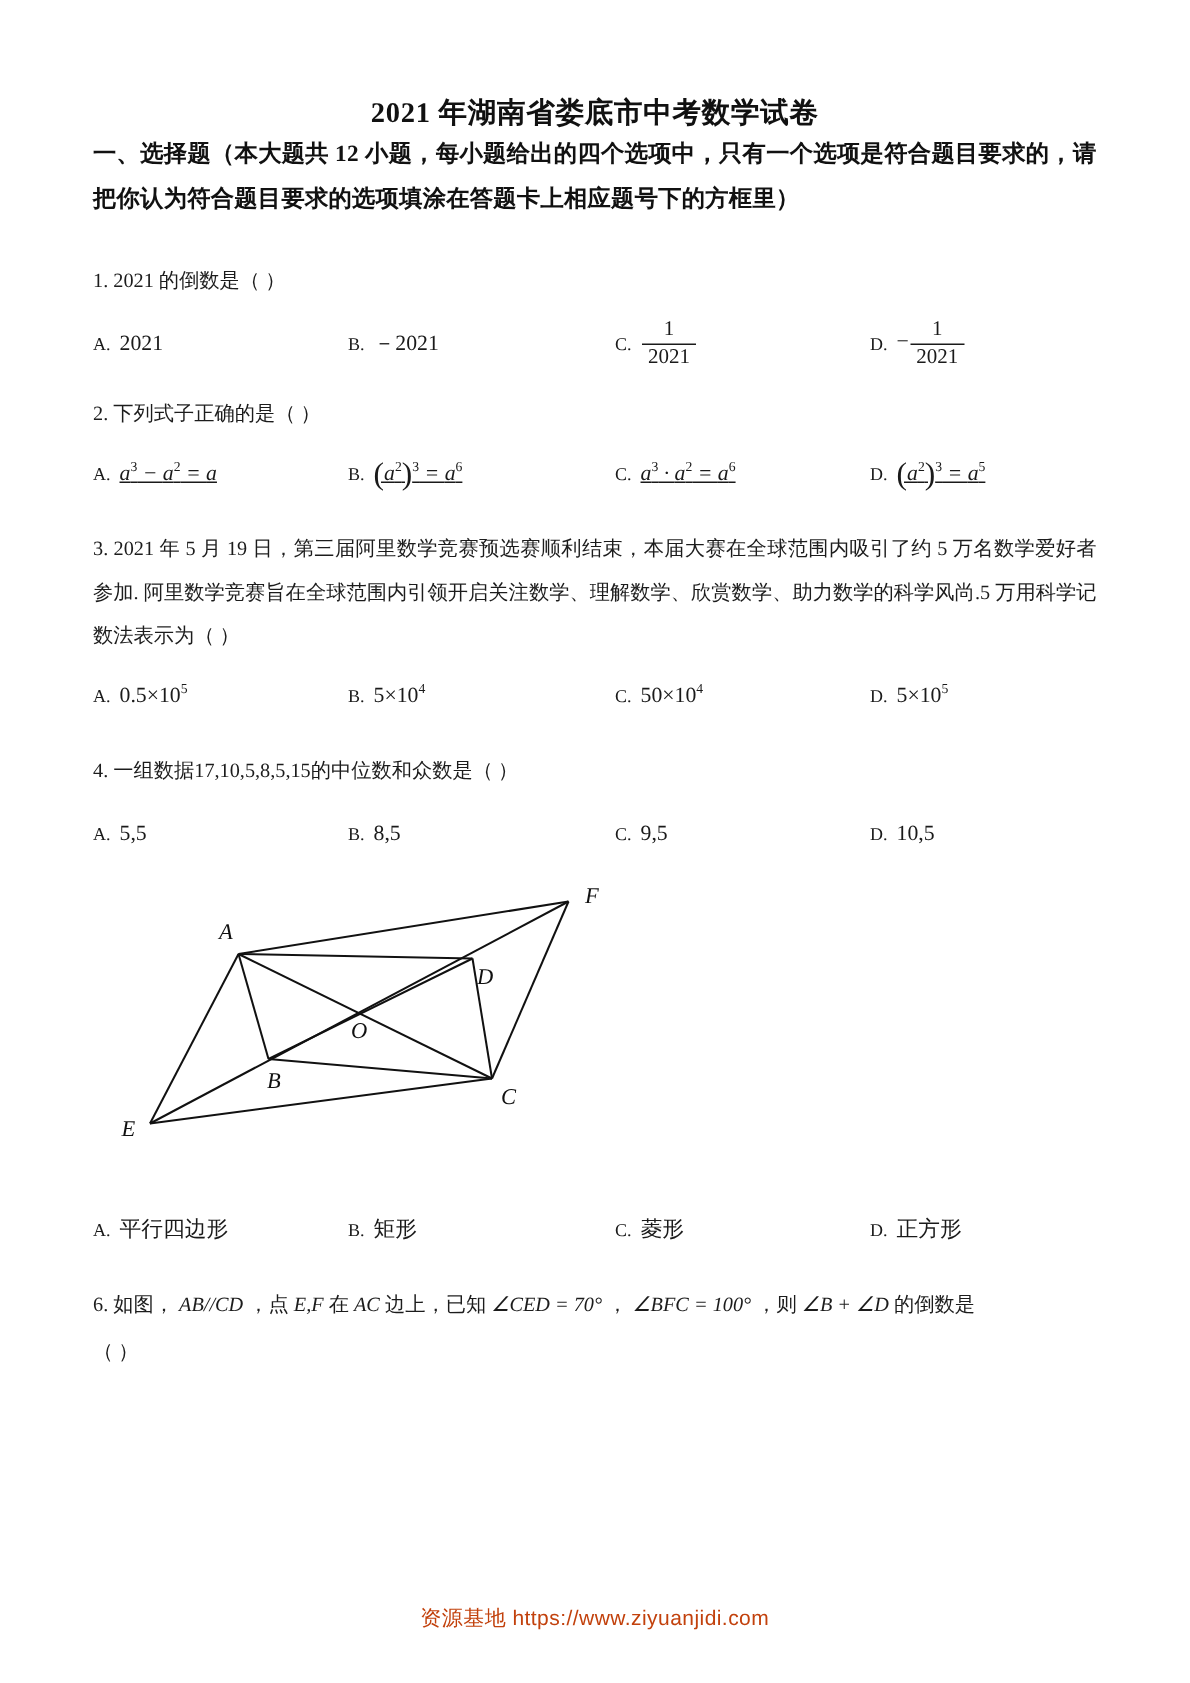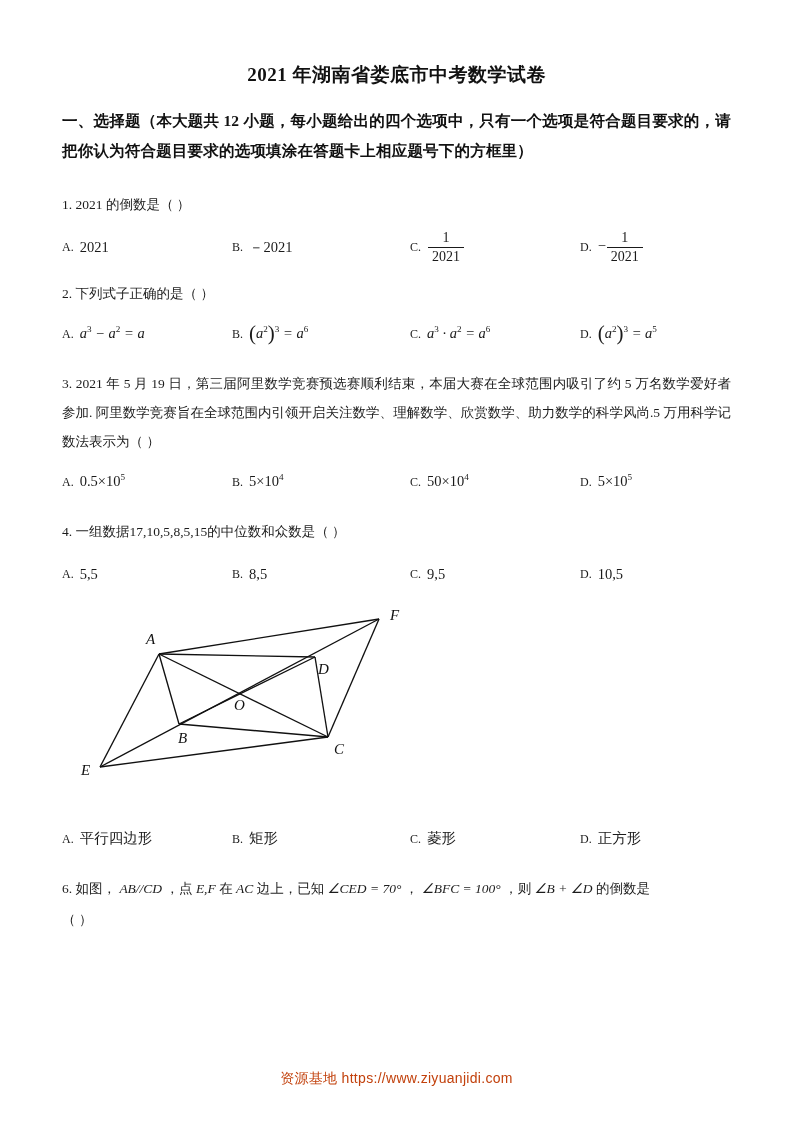"一、选择题（本大题共 12" .section-head { margin-top: 18px -> none }
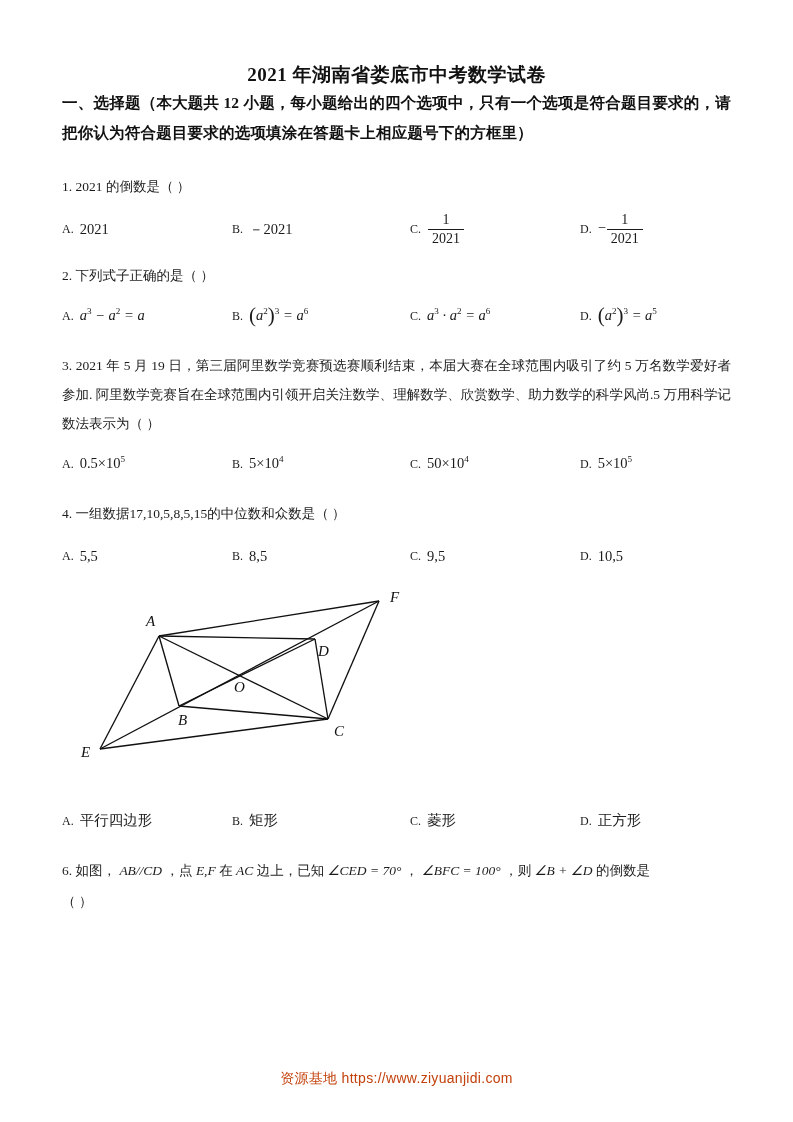"a3 − a2 = a" .opt-body.math { text-decoration: none -> underline }
